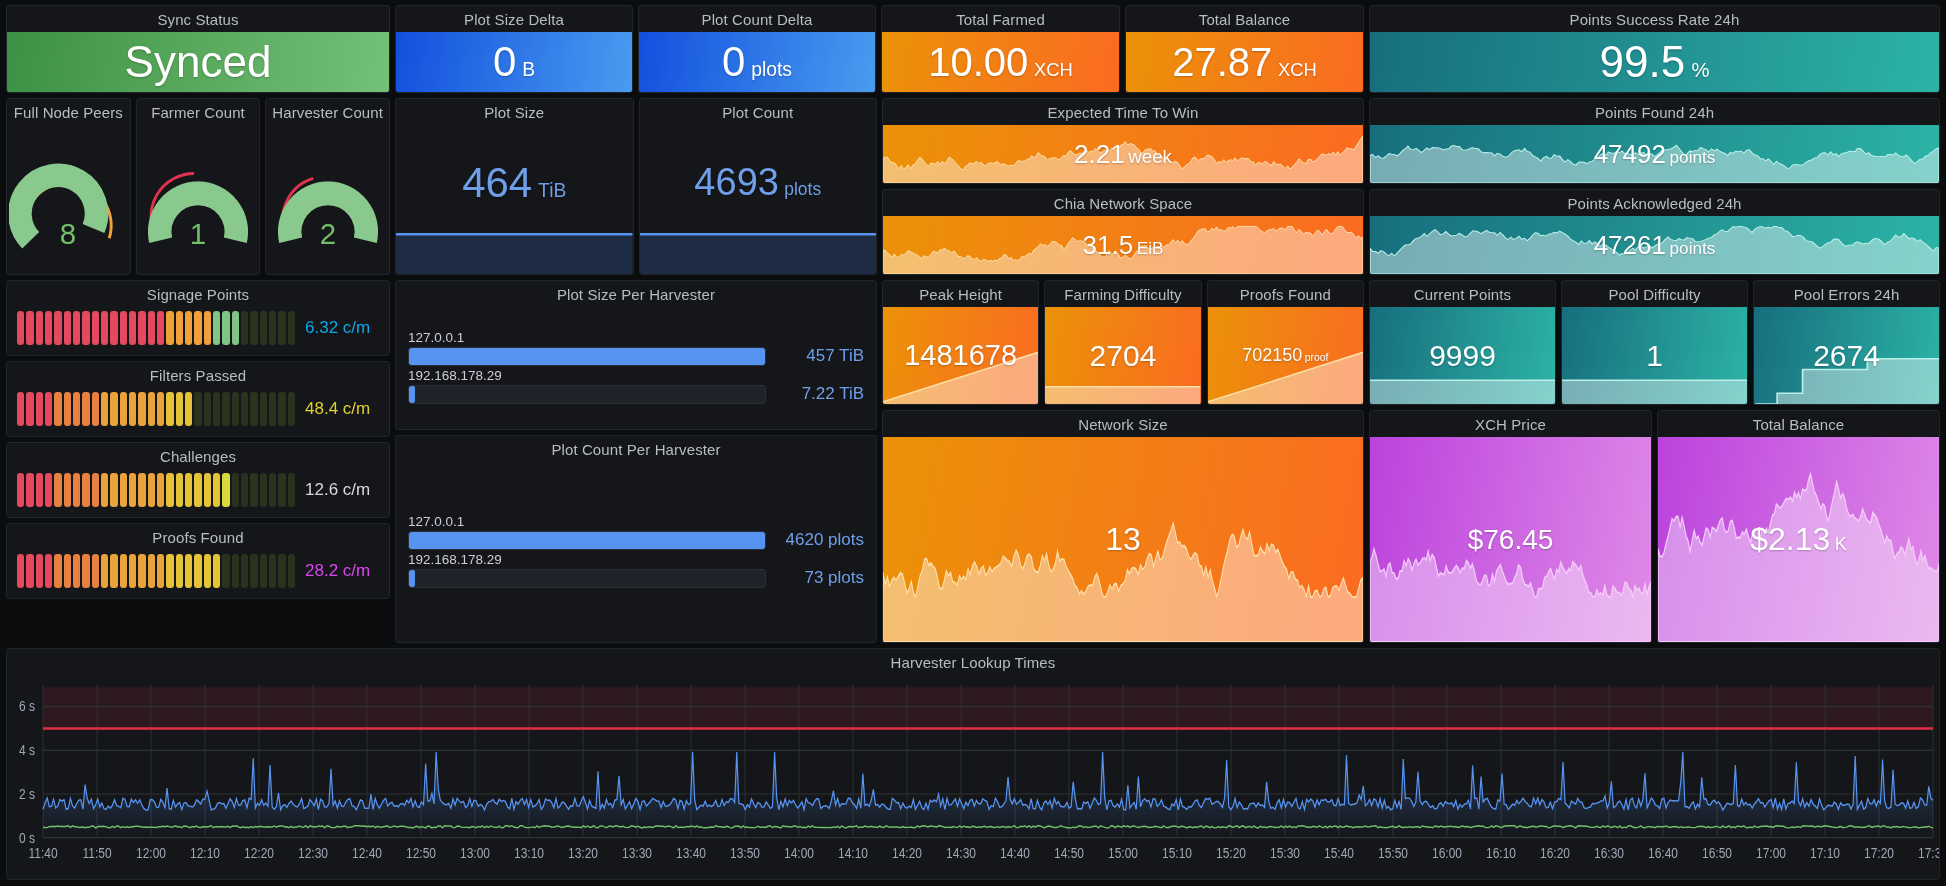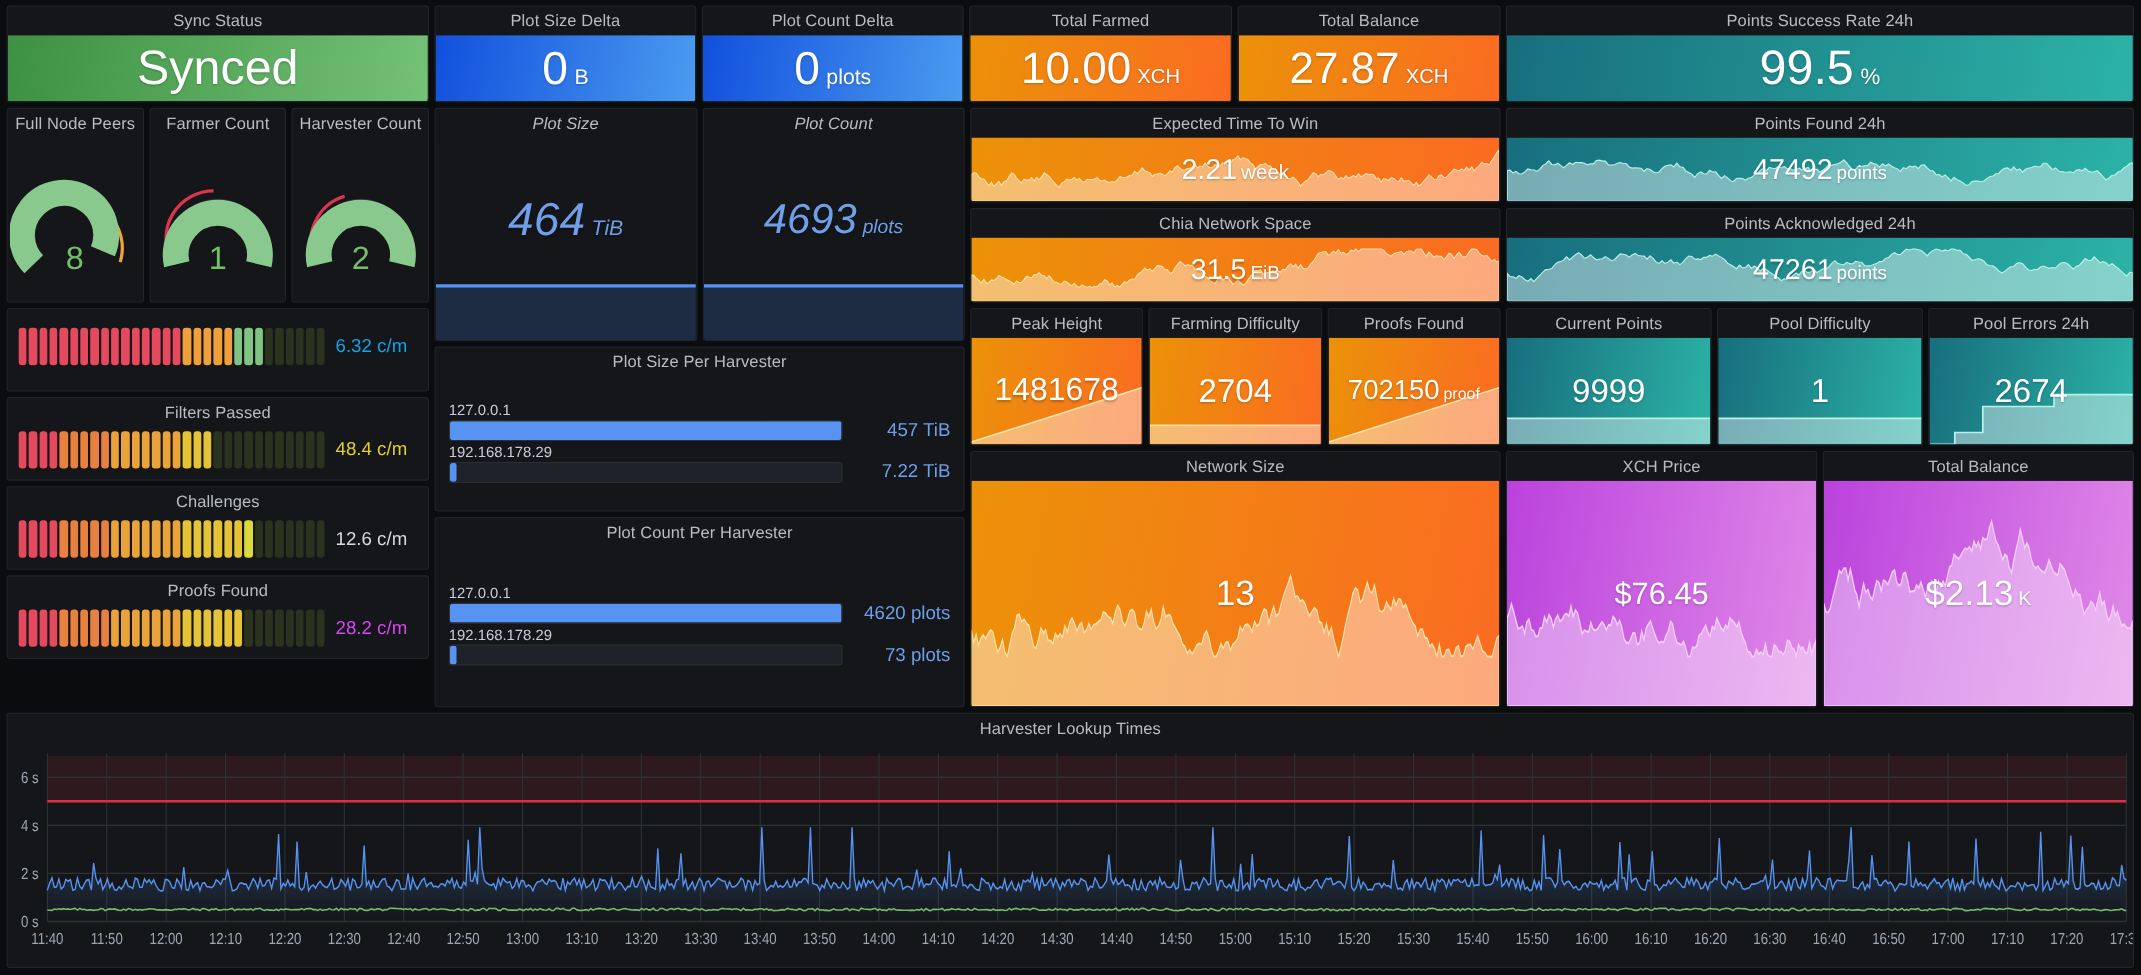"Plot Size" div.row { font-style: italic -> none; height: 212px -> 177px }
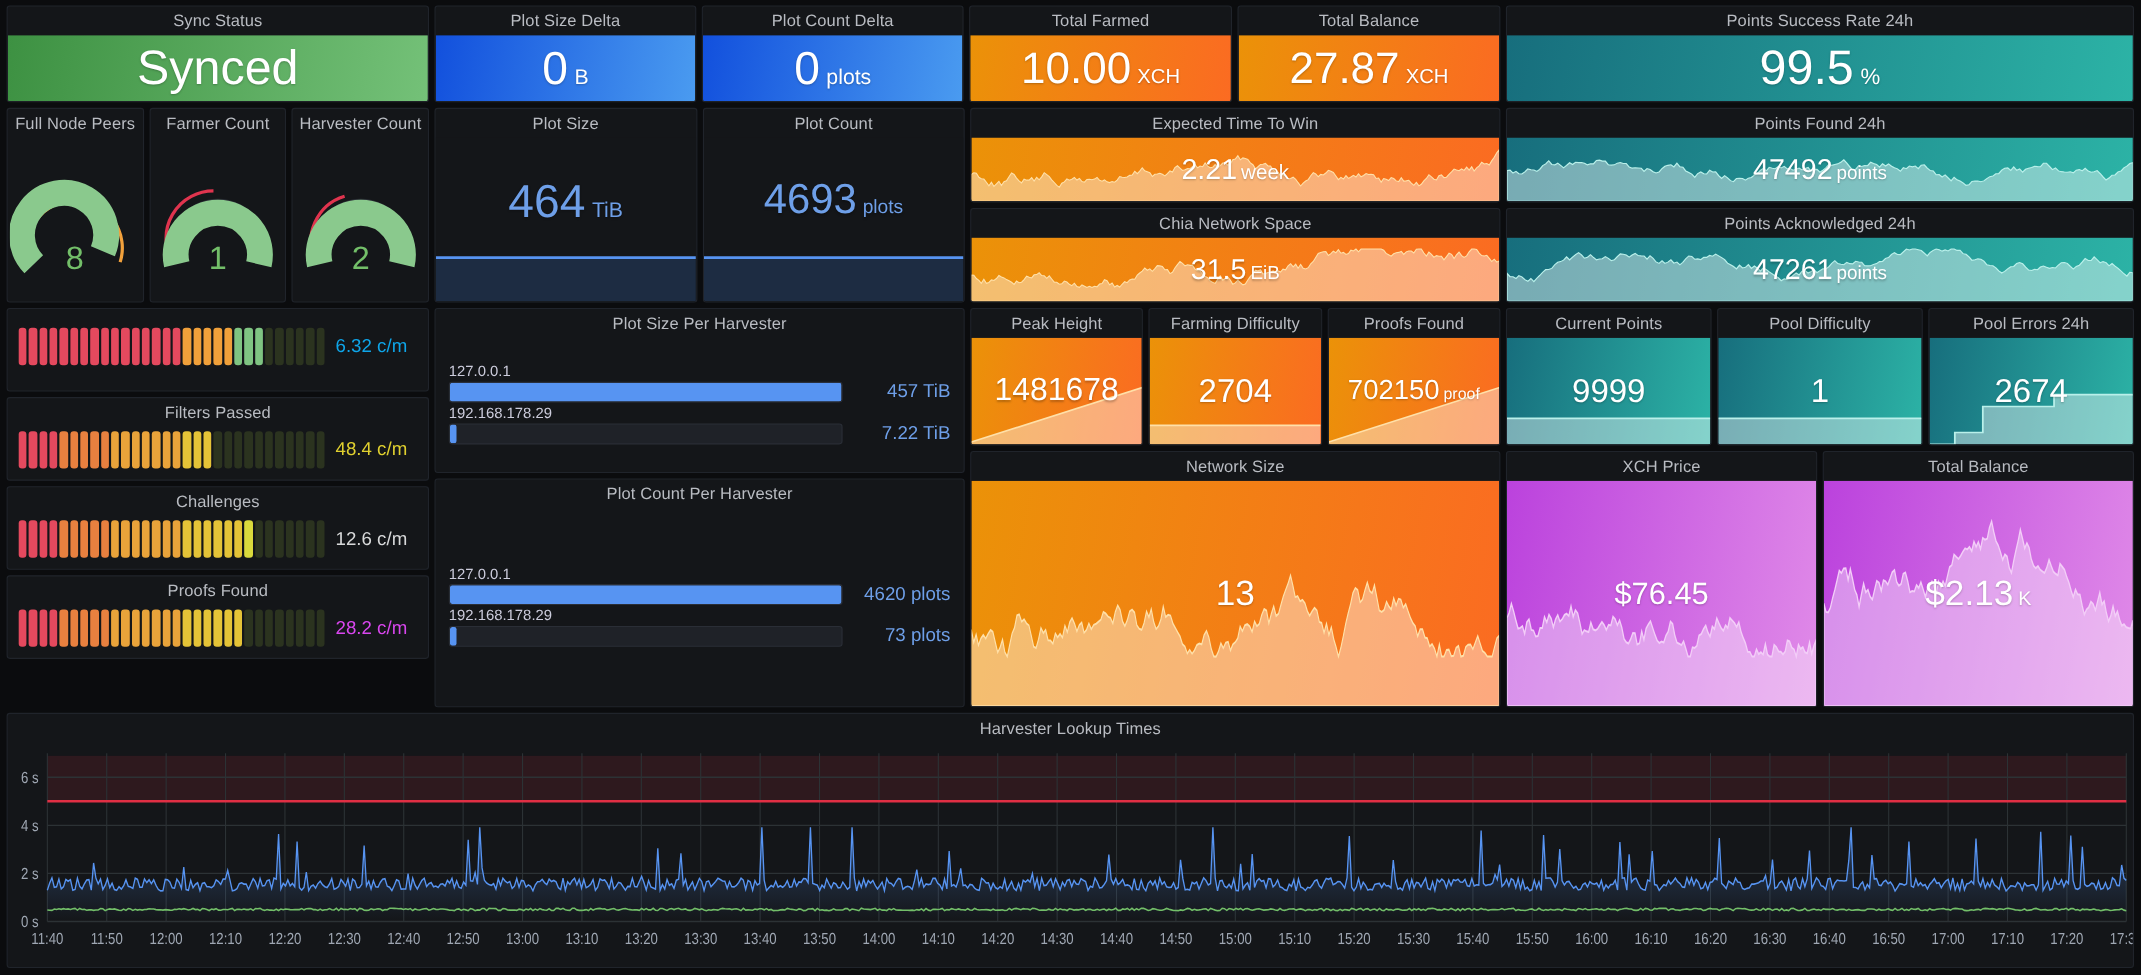"Signage Points" div.ptitle { html: none -> <div>Signage Points</div> }
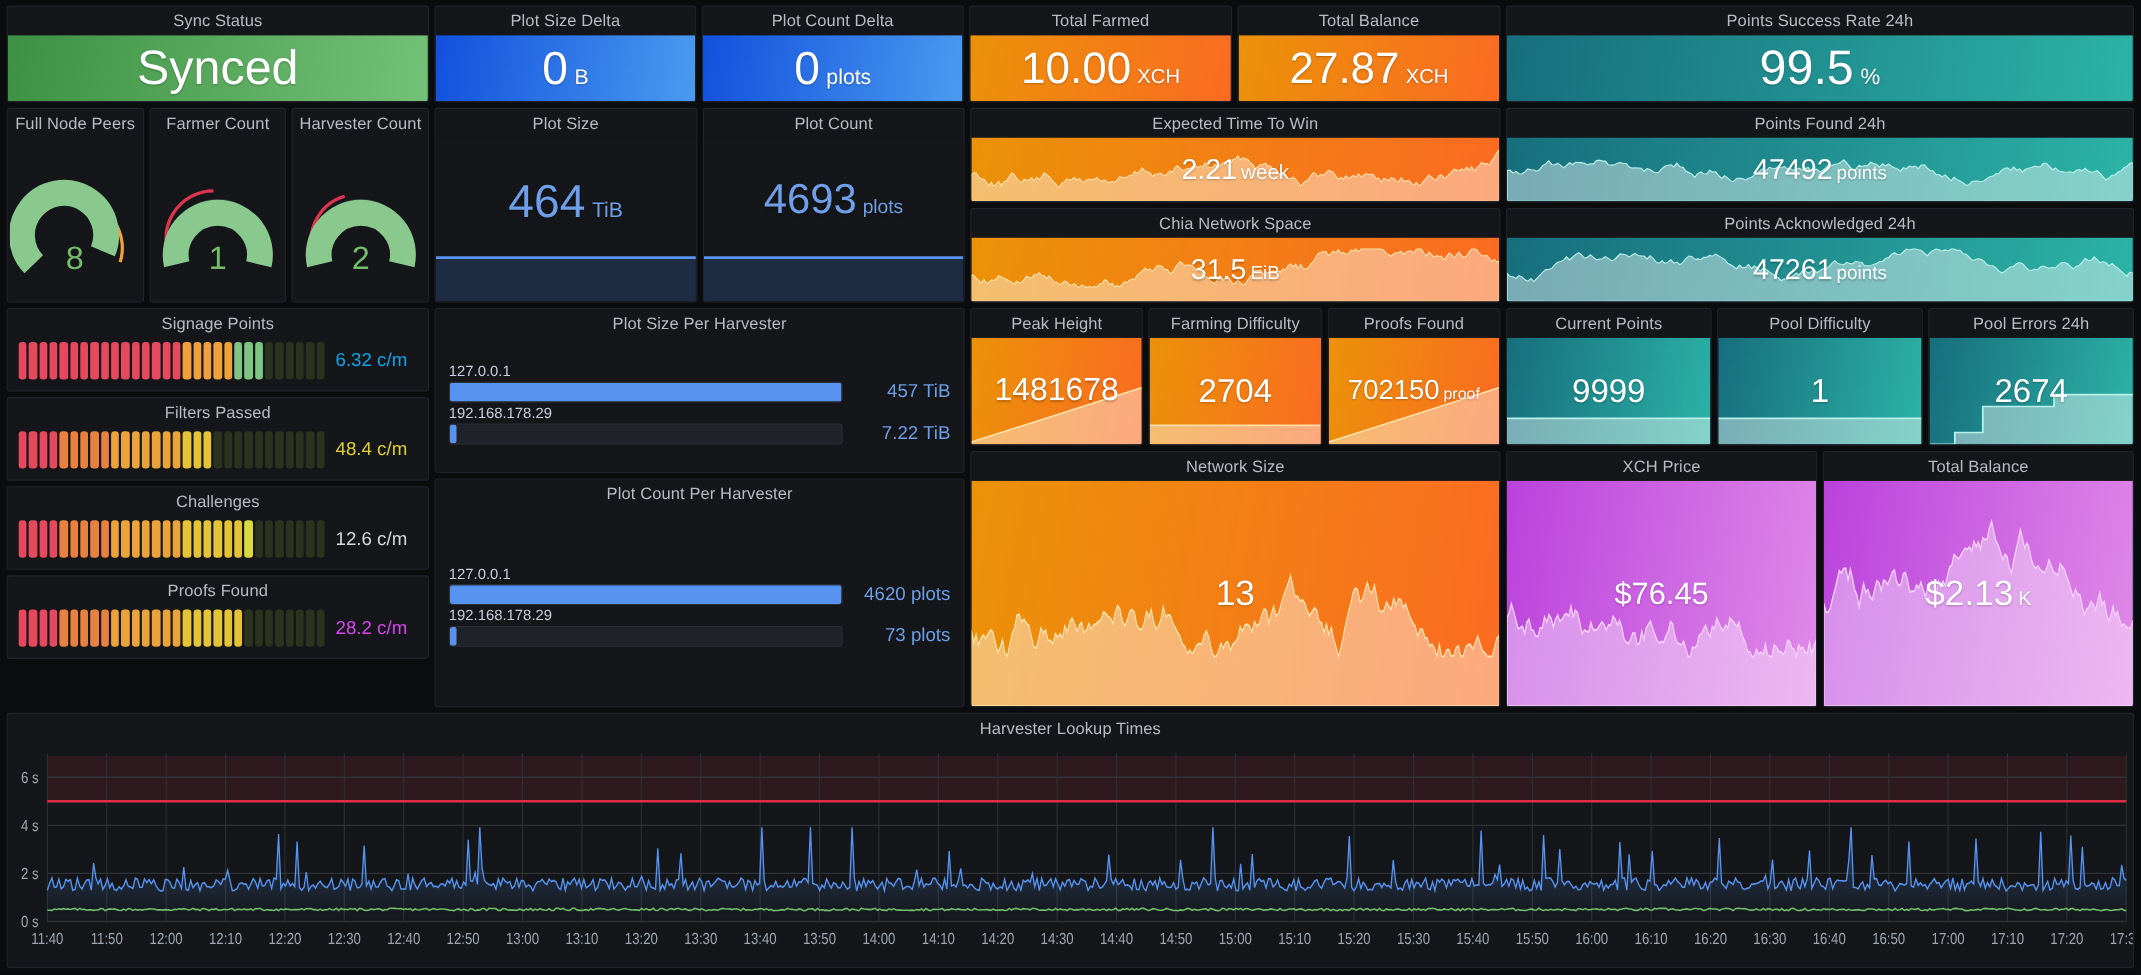"702150" div.val { font-size: 25px -> 18px }
